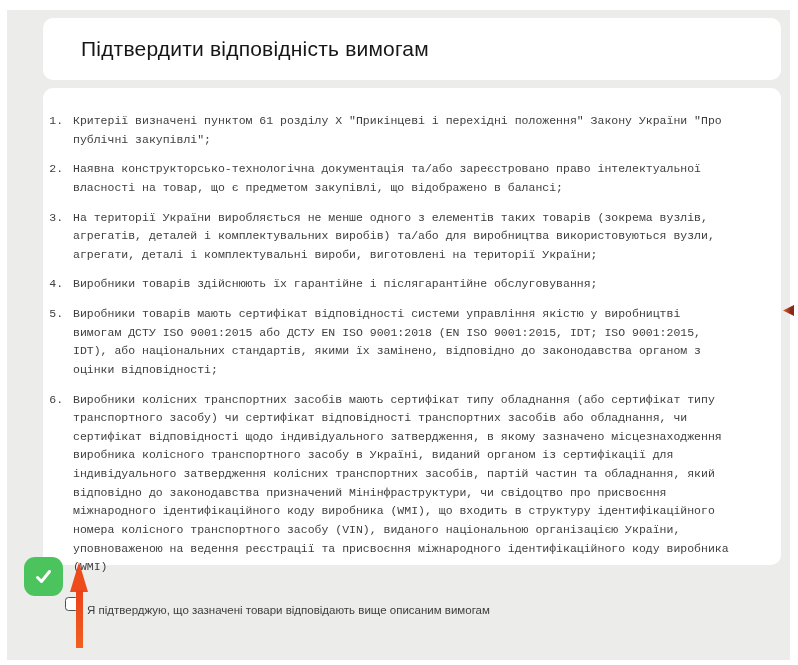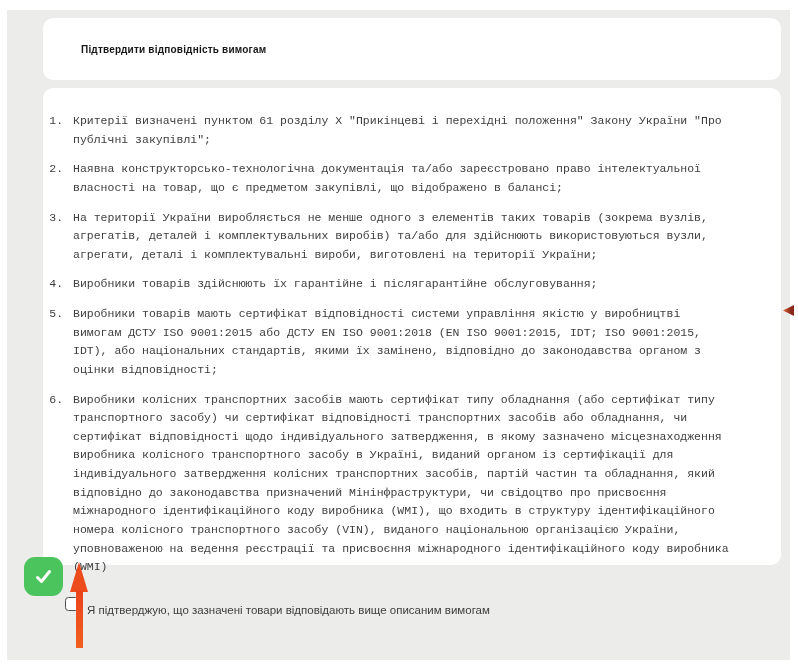"Підтвердити відповідність вимогам" .modal-title { font-size: 10px -> 21px; font-weight: bold -> normal }
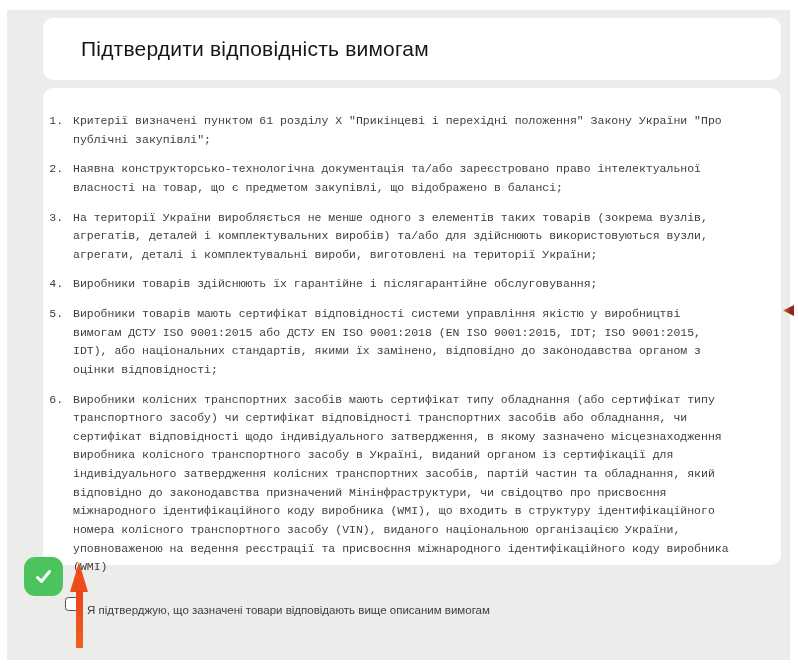"На території України виробляється не" li { text: здійснюють -> виробництва }
